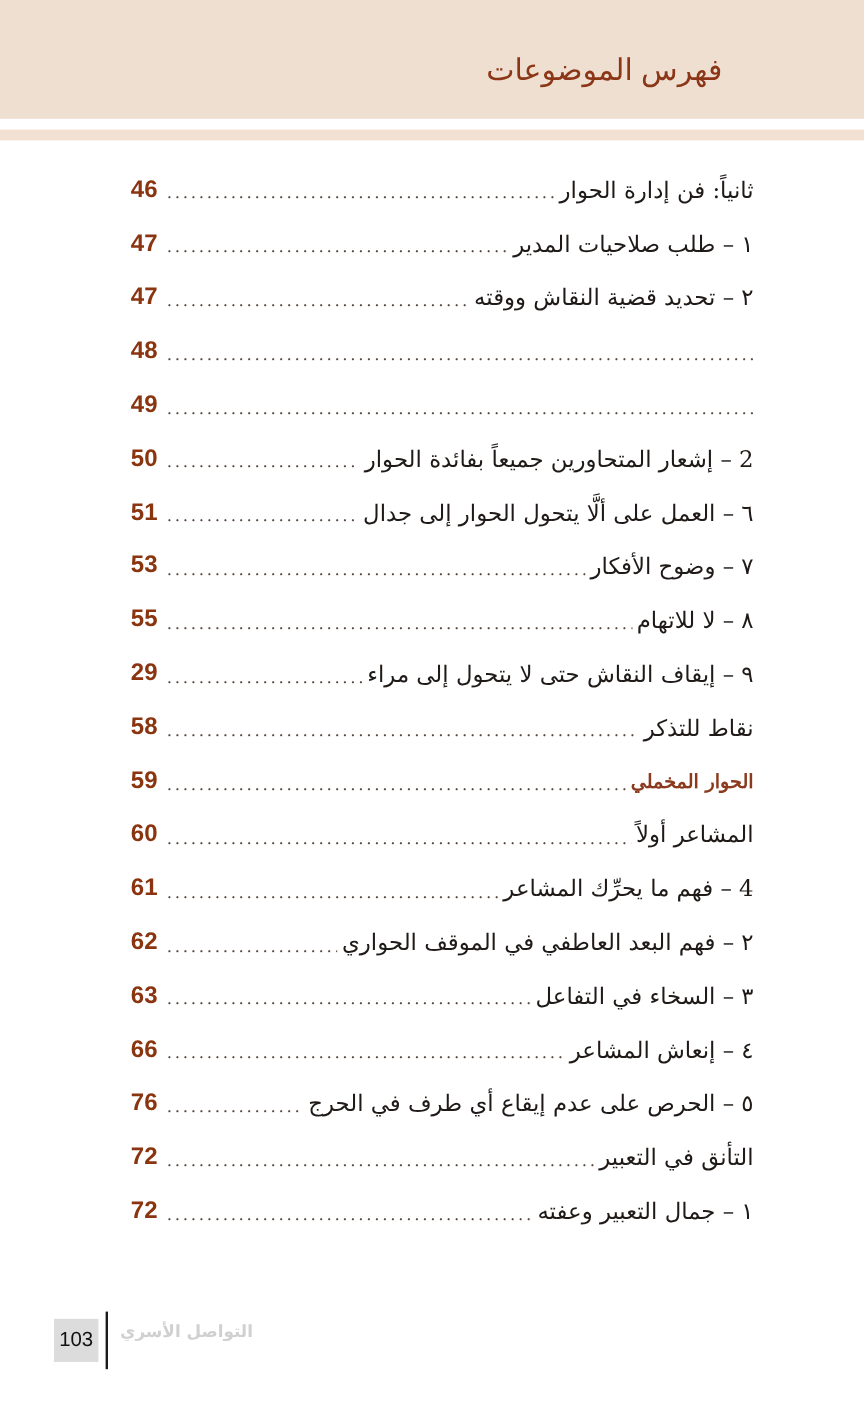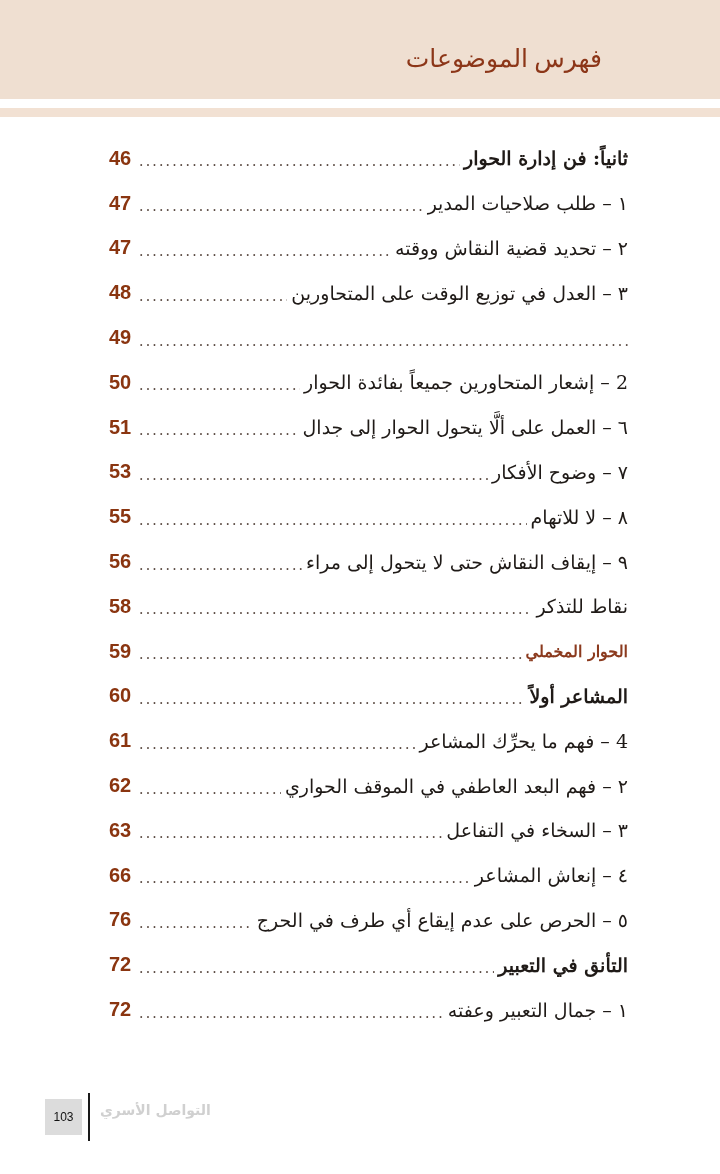"فهرس الموضوعات" .header-title { font-family: Liberation Serif, serif -> Liberation Sans, sans-serif }
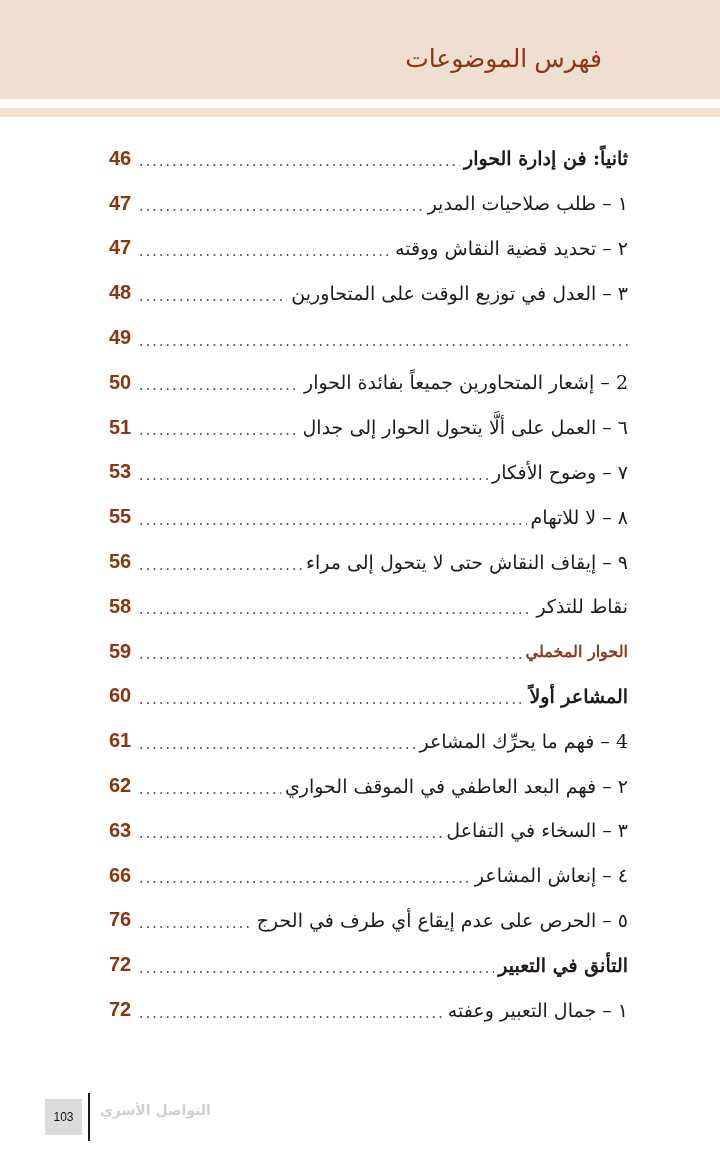"ثانياً: فن إدارة الحوار" .toc-row.bold .toc-title { font-weight: bold -> normal }
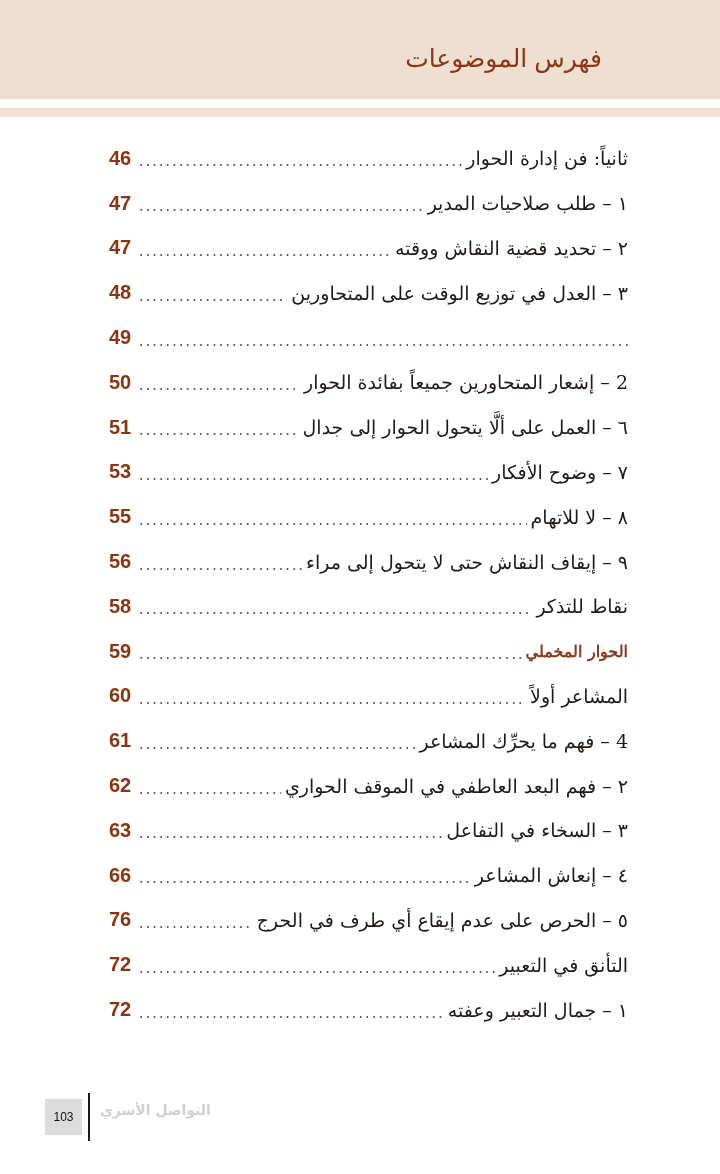"٣ – العدل في توزيع" span.toc-title { html: <span>٣ – العدل في توزيع الوقت على المتحاورين</span> -> none }
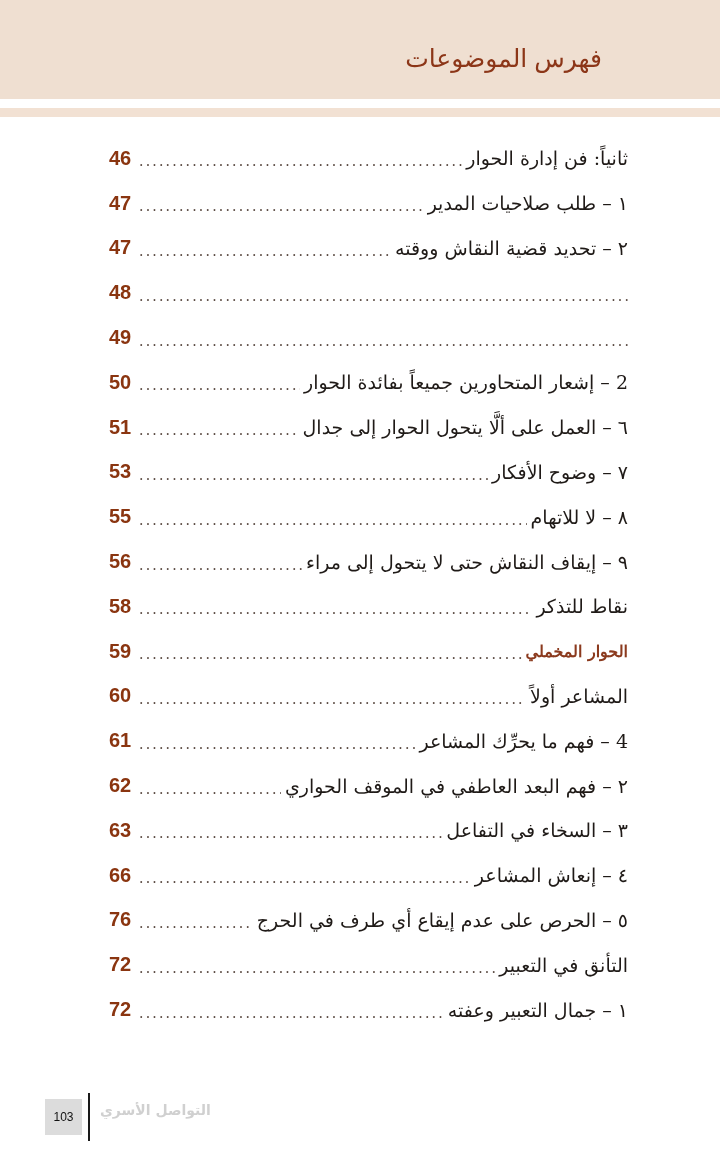"56" span.toc-page { text: 56 -> 29 }
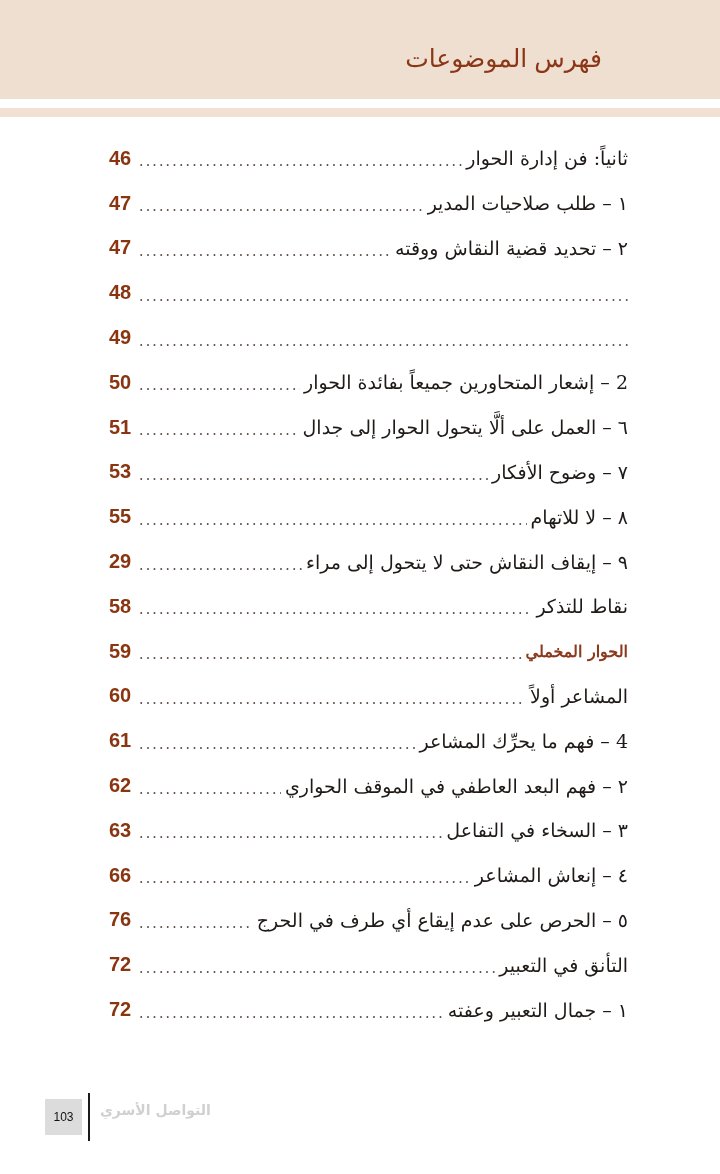"103" .footer-num { font-size: 12px -> 17px }
